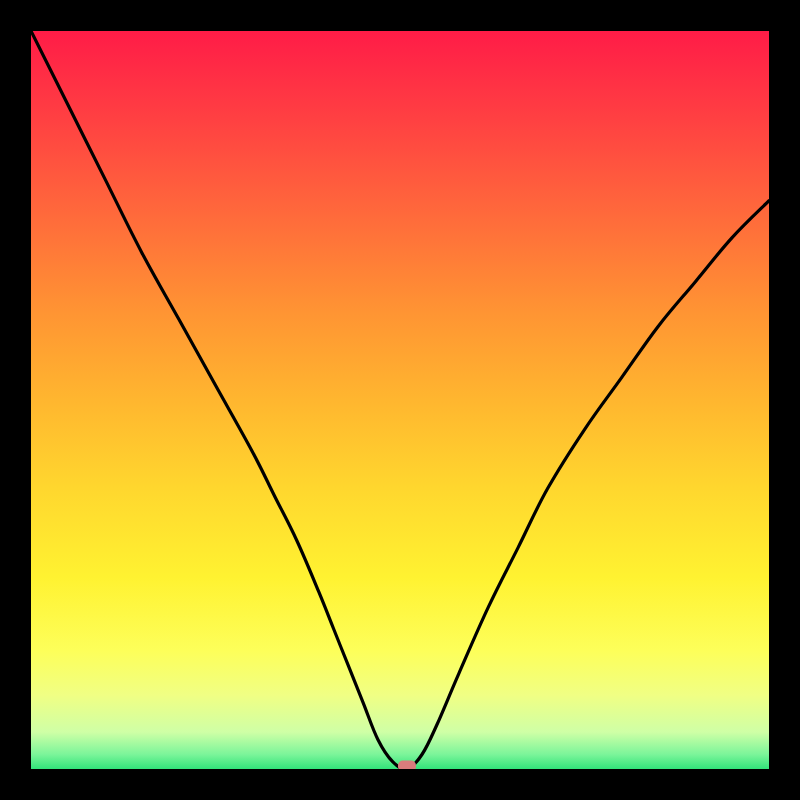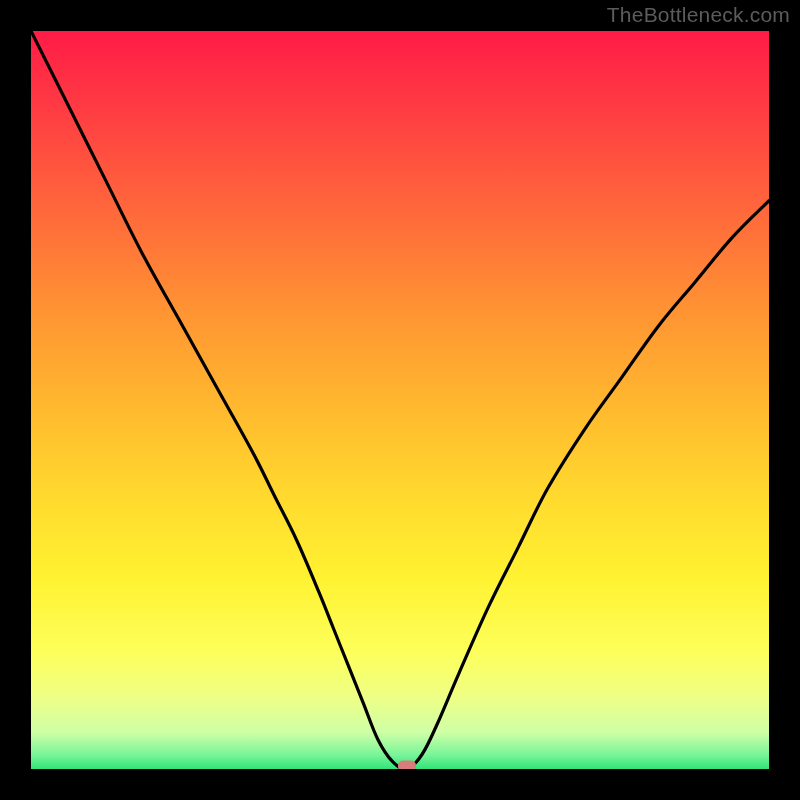"TheBottleneck.com" div.watermark { html: <div>TheBottleneck.com</div> -> none }
